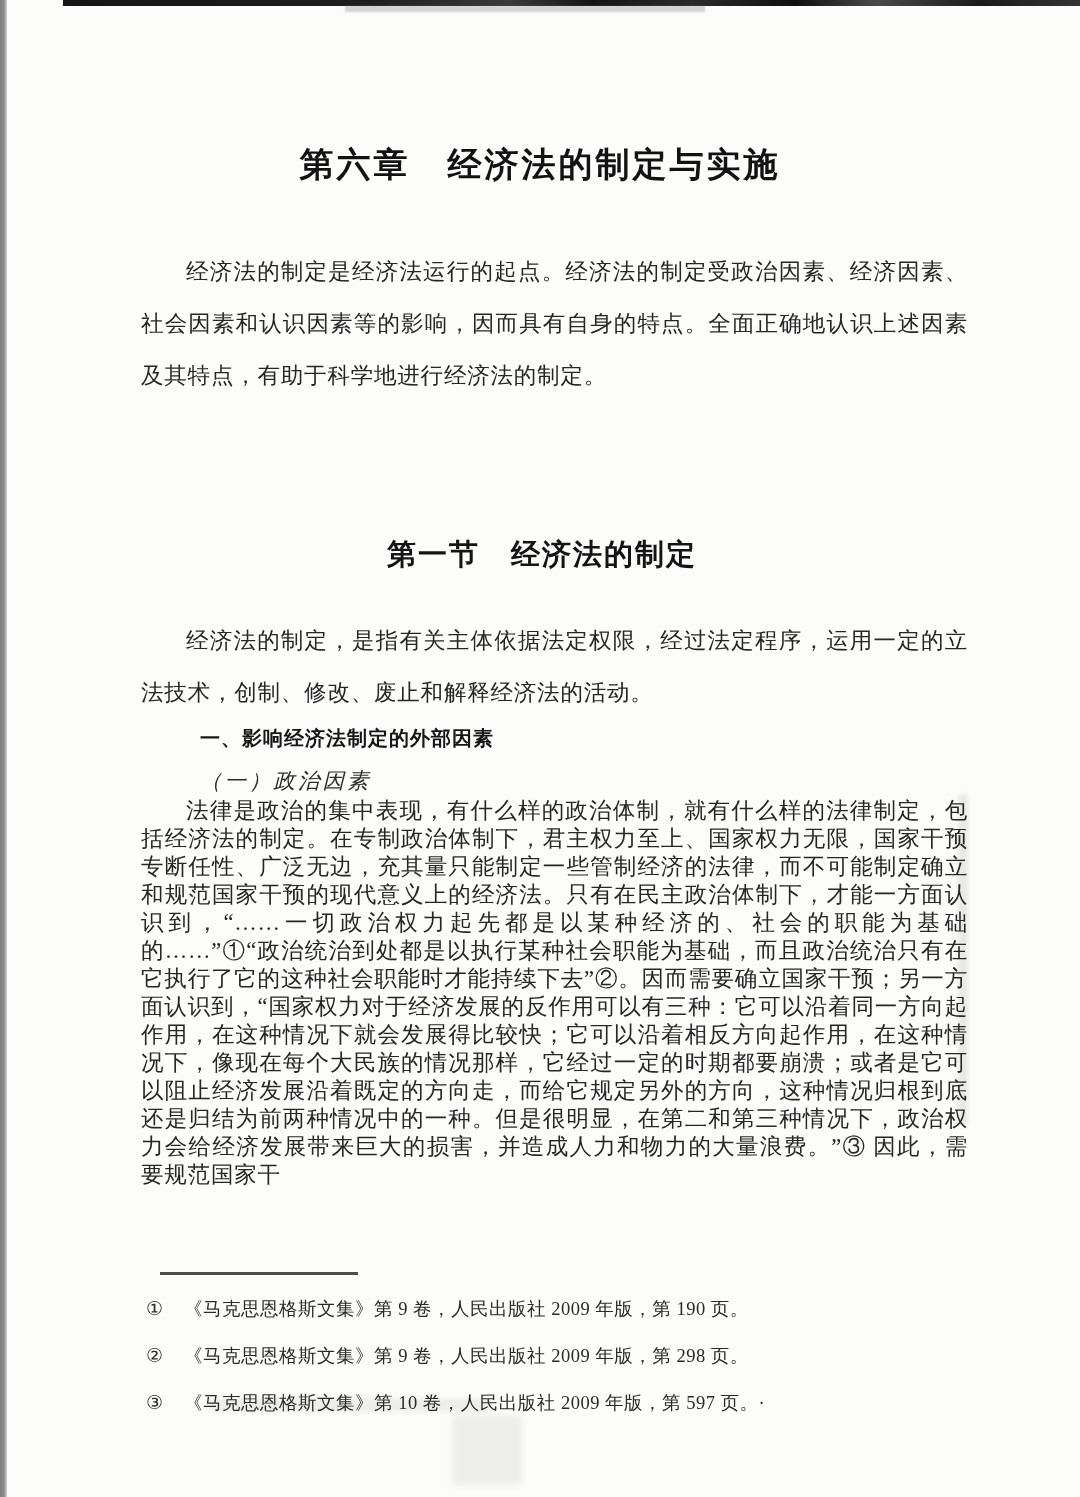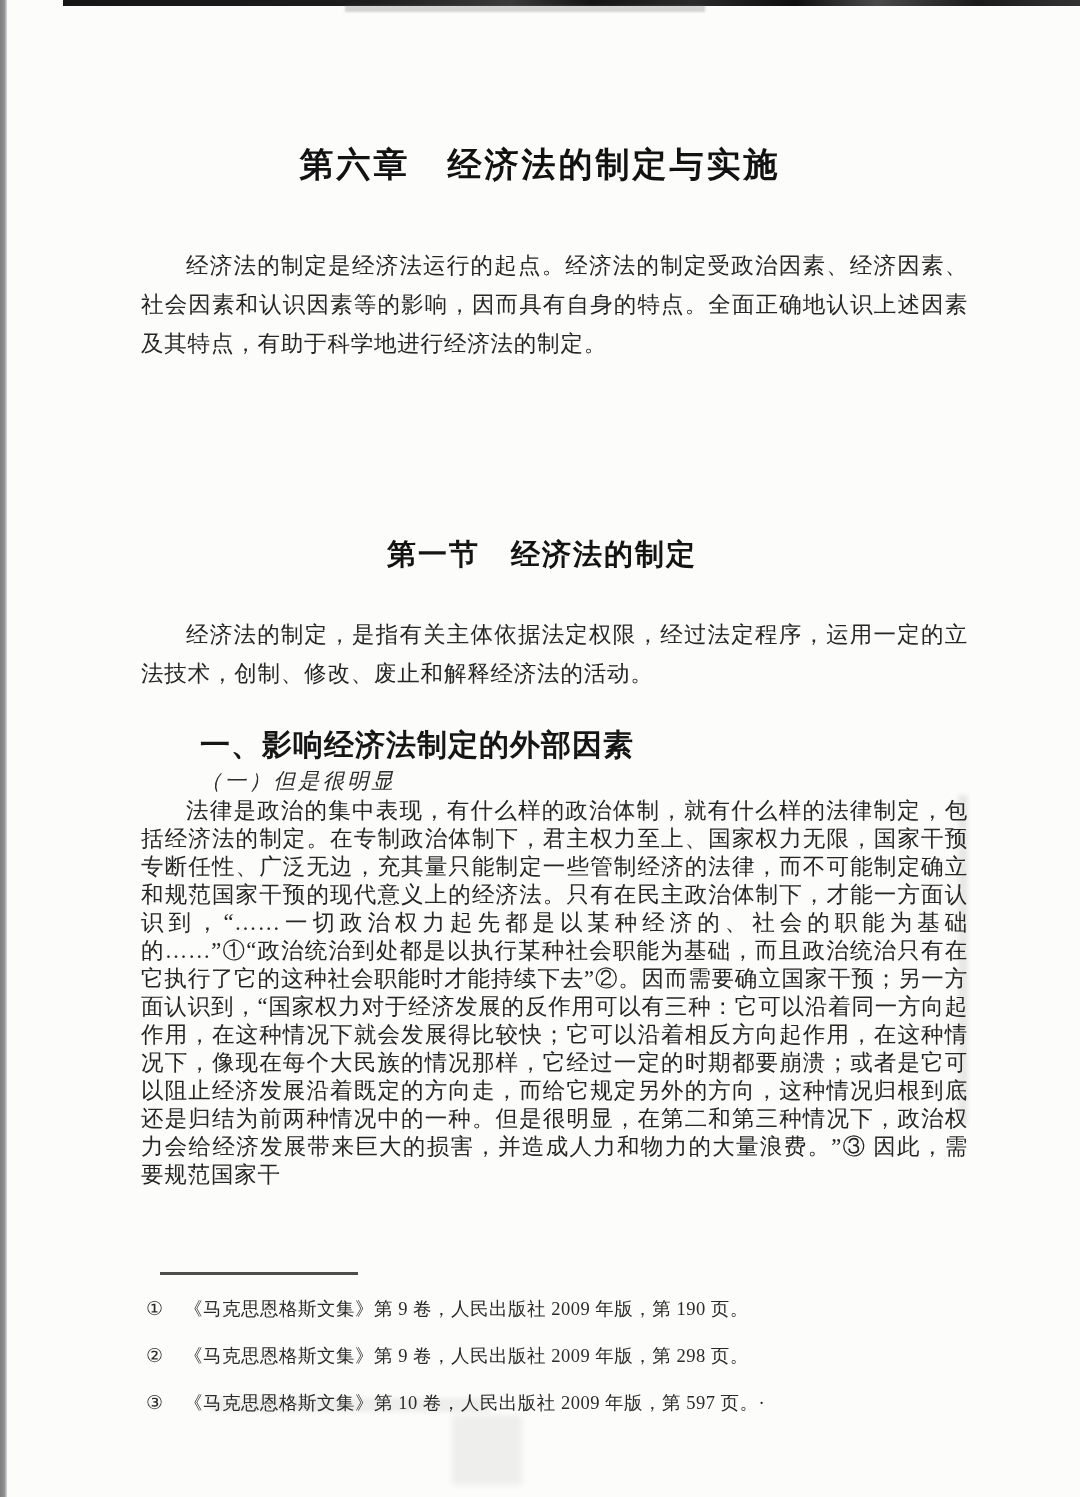"经济法的制定是经济法运行的起点。经济法的制定受政治因素、经济因素、社会因素和认识" .body-par { line-height: 39px -> 52px }
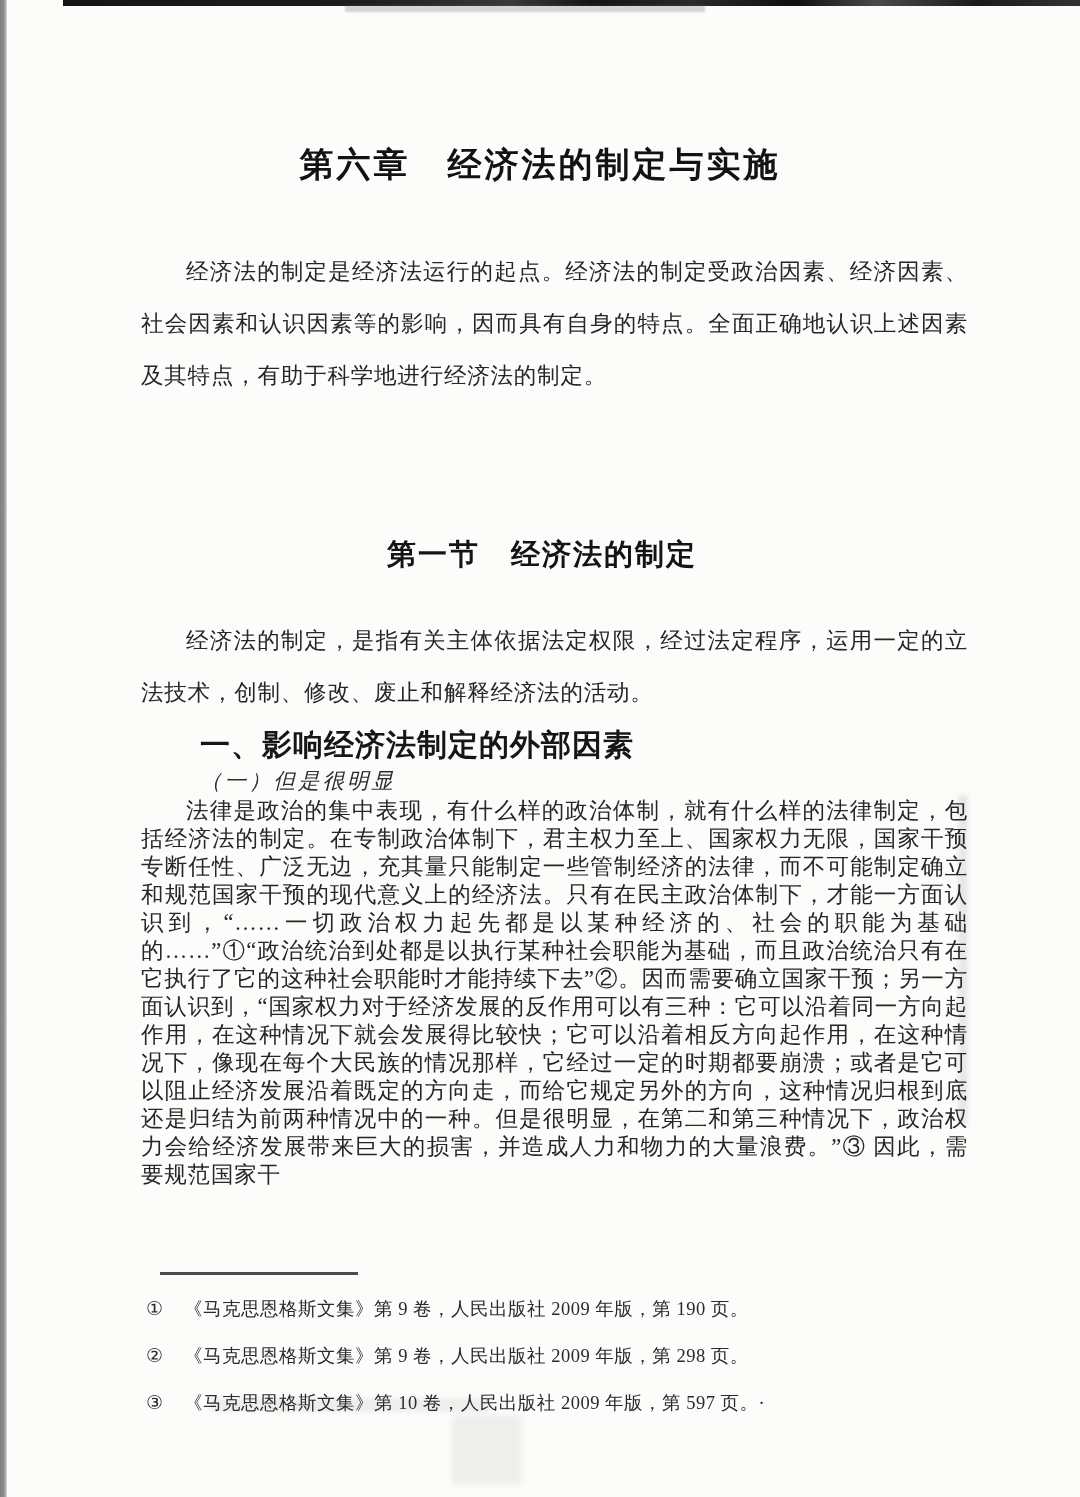"一、影响经济法制定的外部因素" .subsection-heading { font-size: 30px -> 20px }
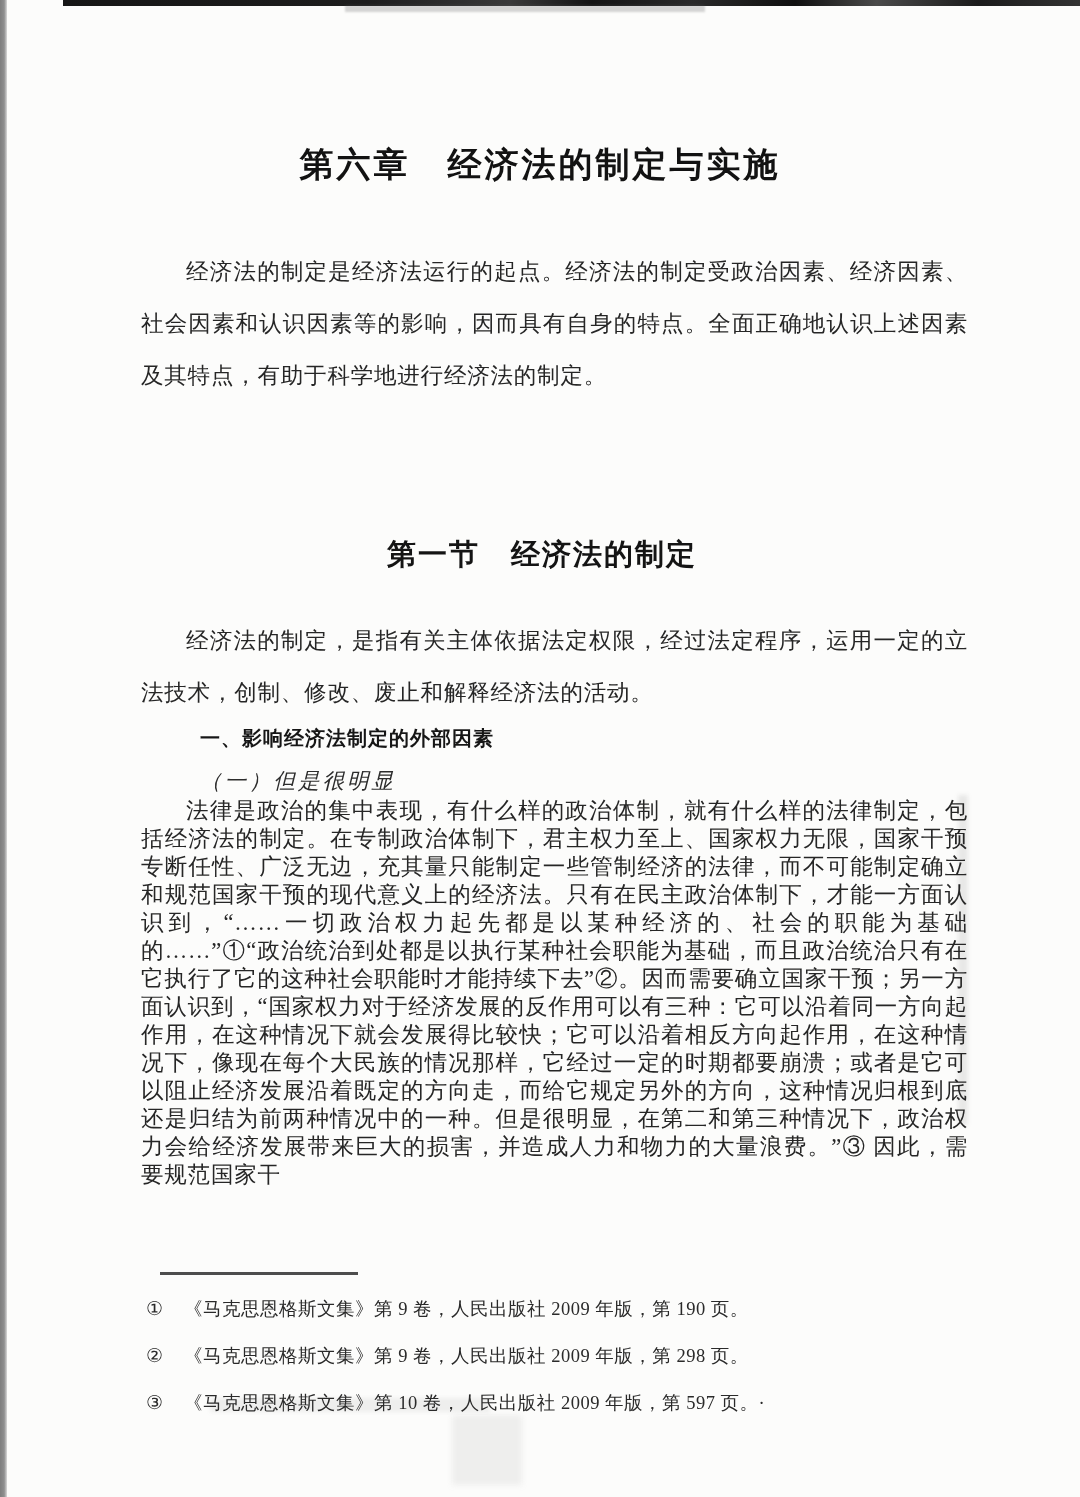"（一）但是很明显" div.kai-heading { text: 但是很明显 -> 政治因素 }
